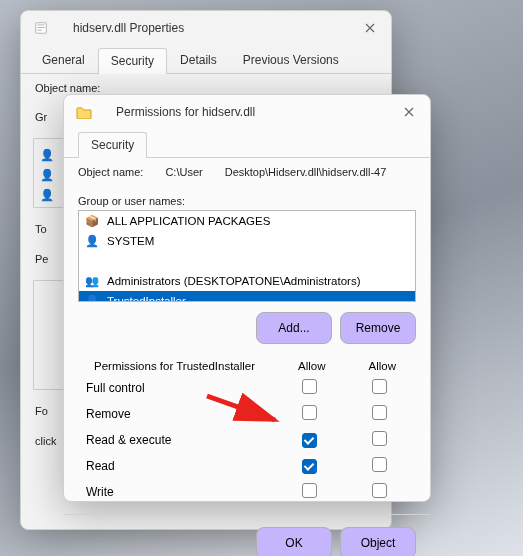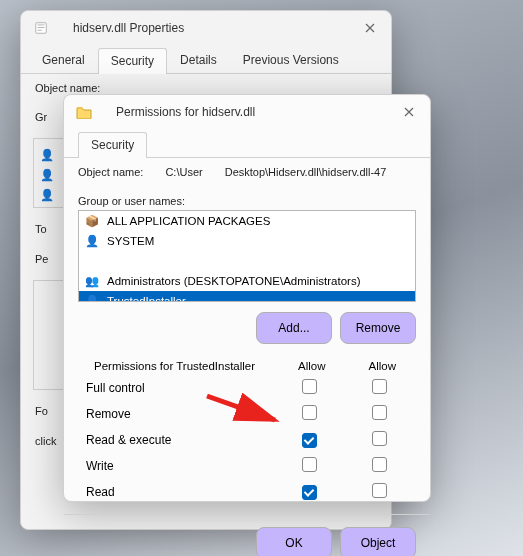"Write" tr { order: before "Read" -> after "Read" }
